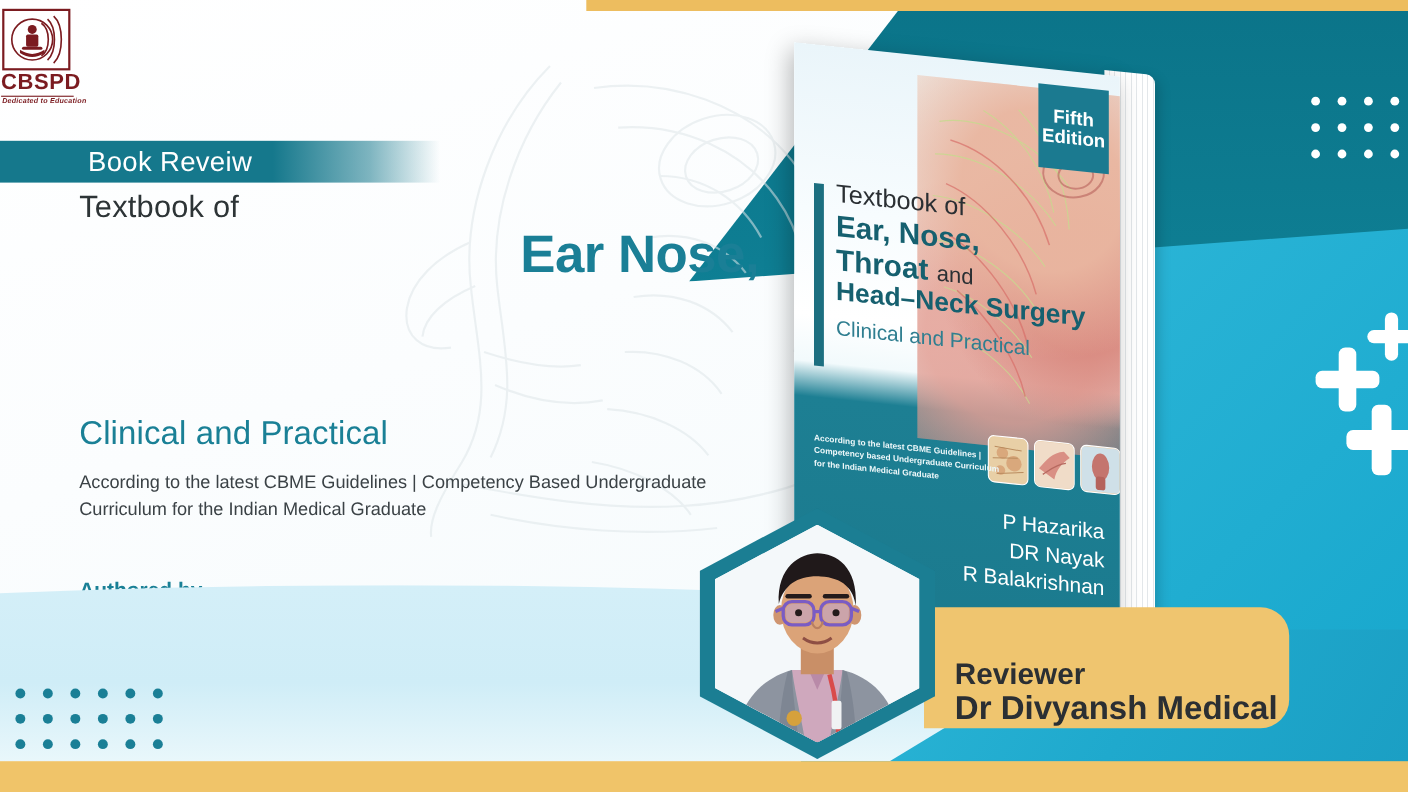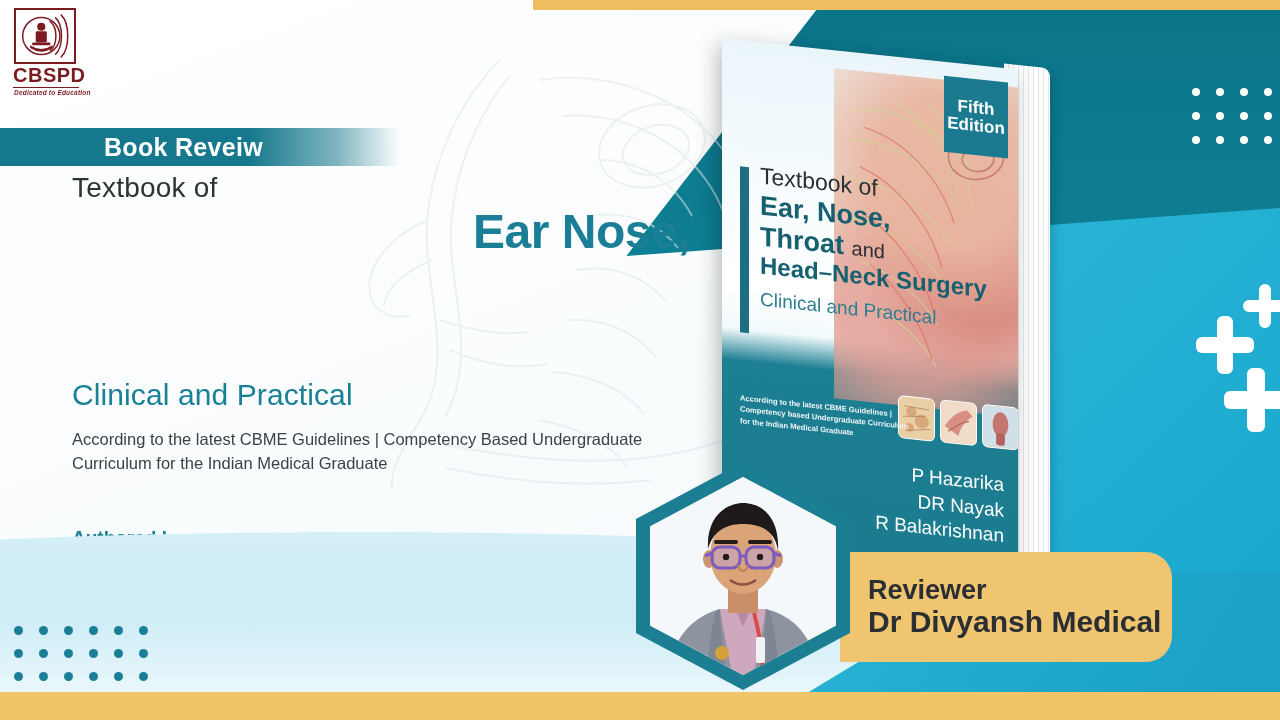"CBSPD" .logo { left: 12px -> 0 }
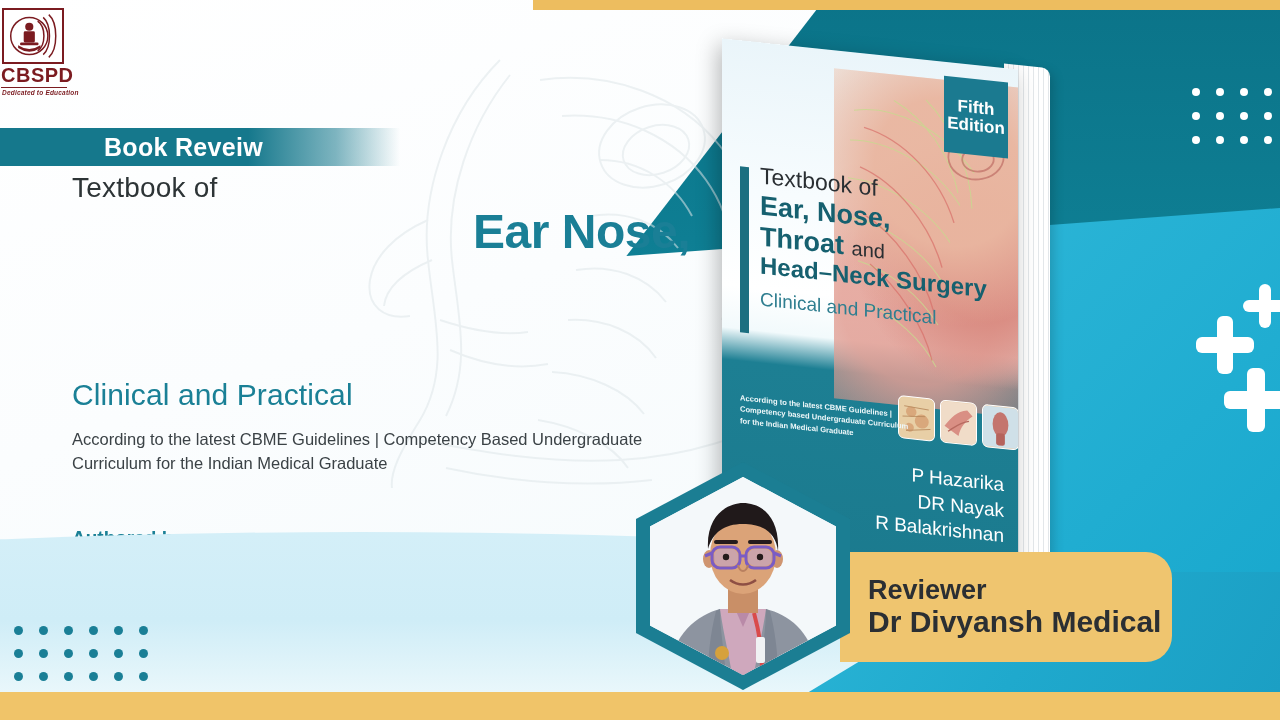"Book Reveiw" .ribbon-text { font-weight: bold -> normal; padding-left: 104px -> 80px }
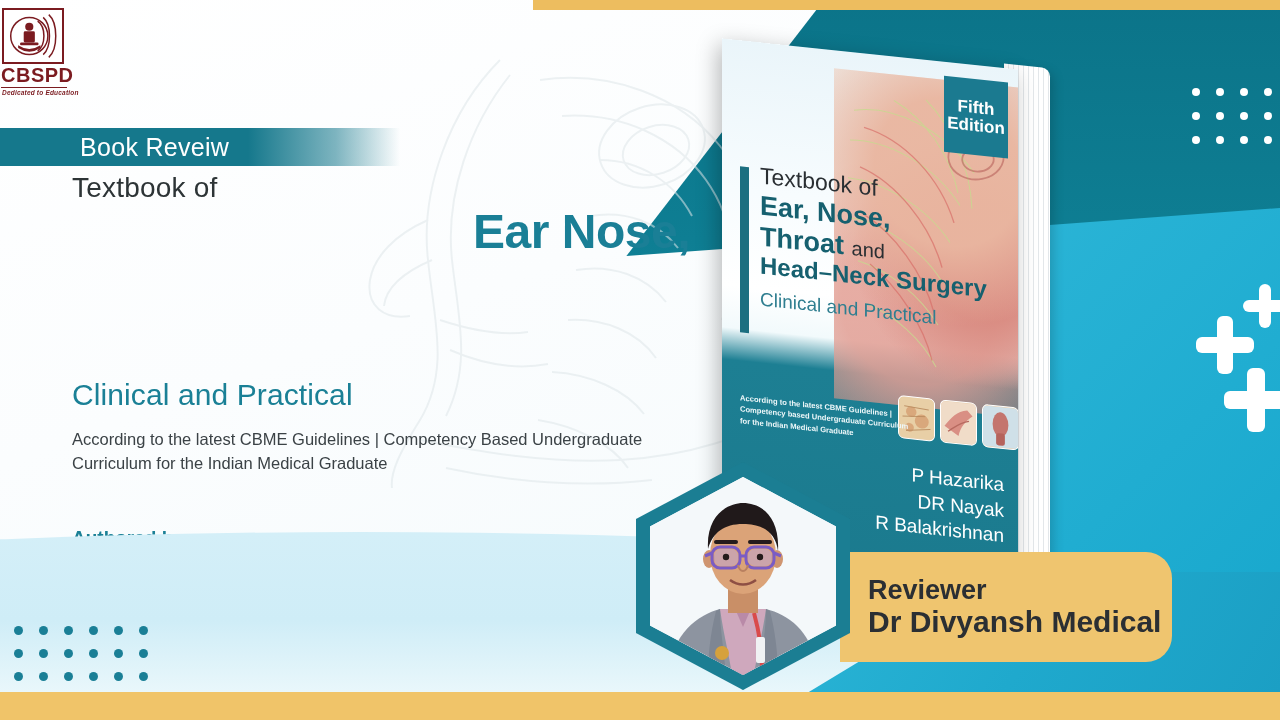"Reviewer" .rev-banner { justify-content: center -> flex-end }
